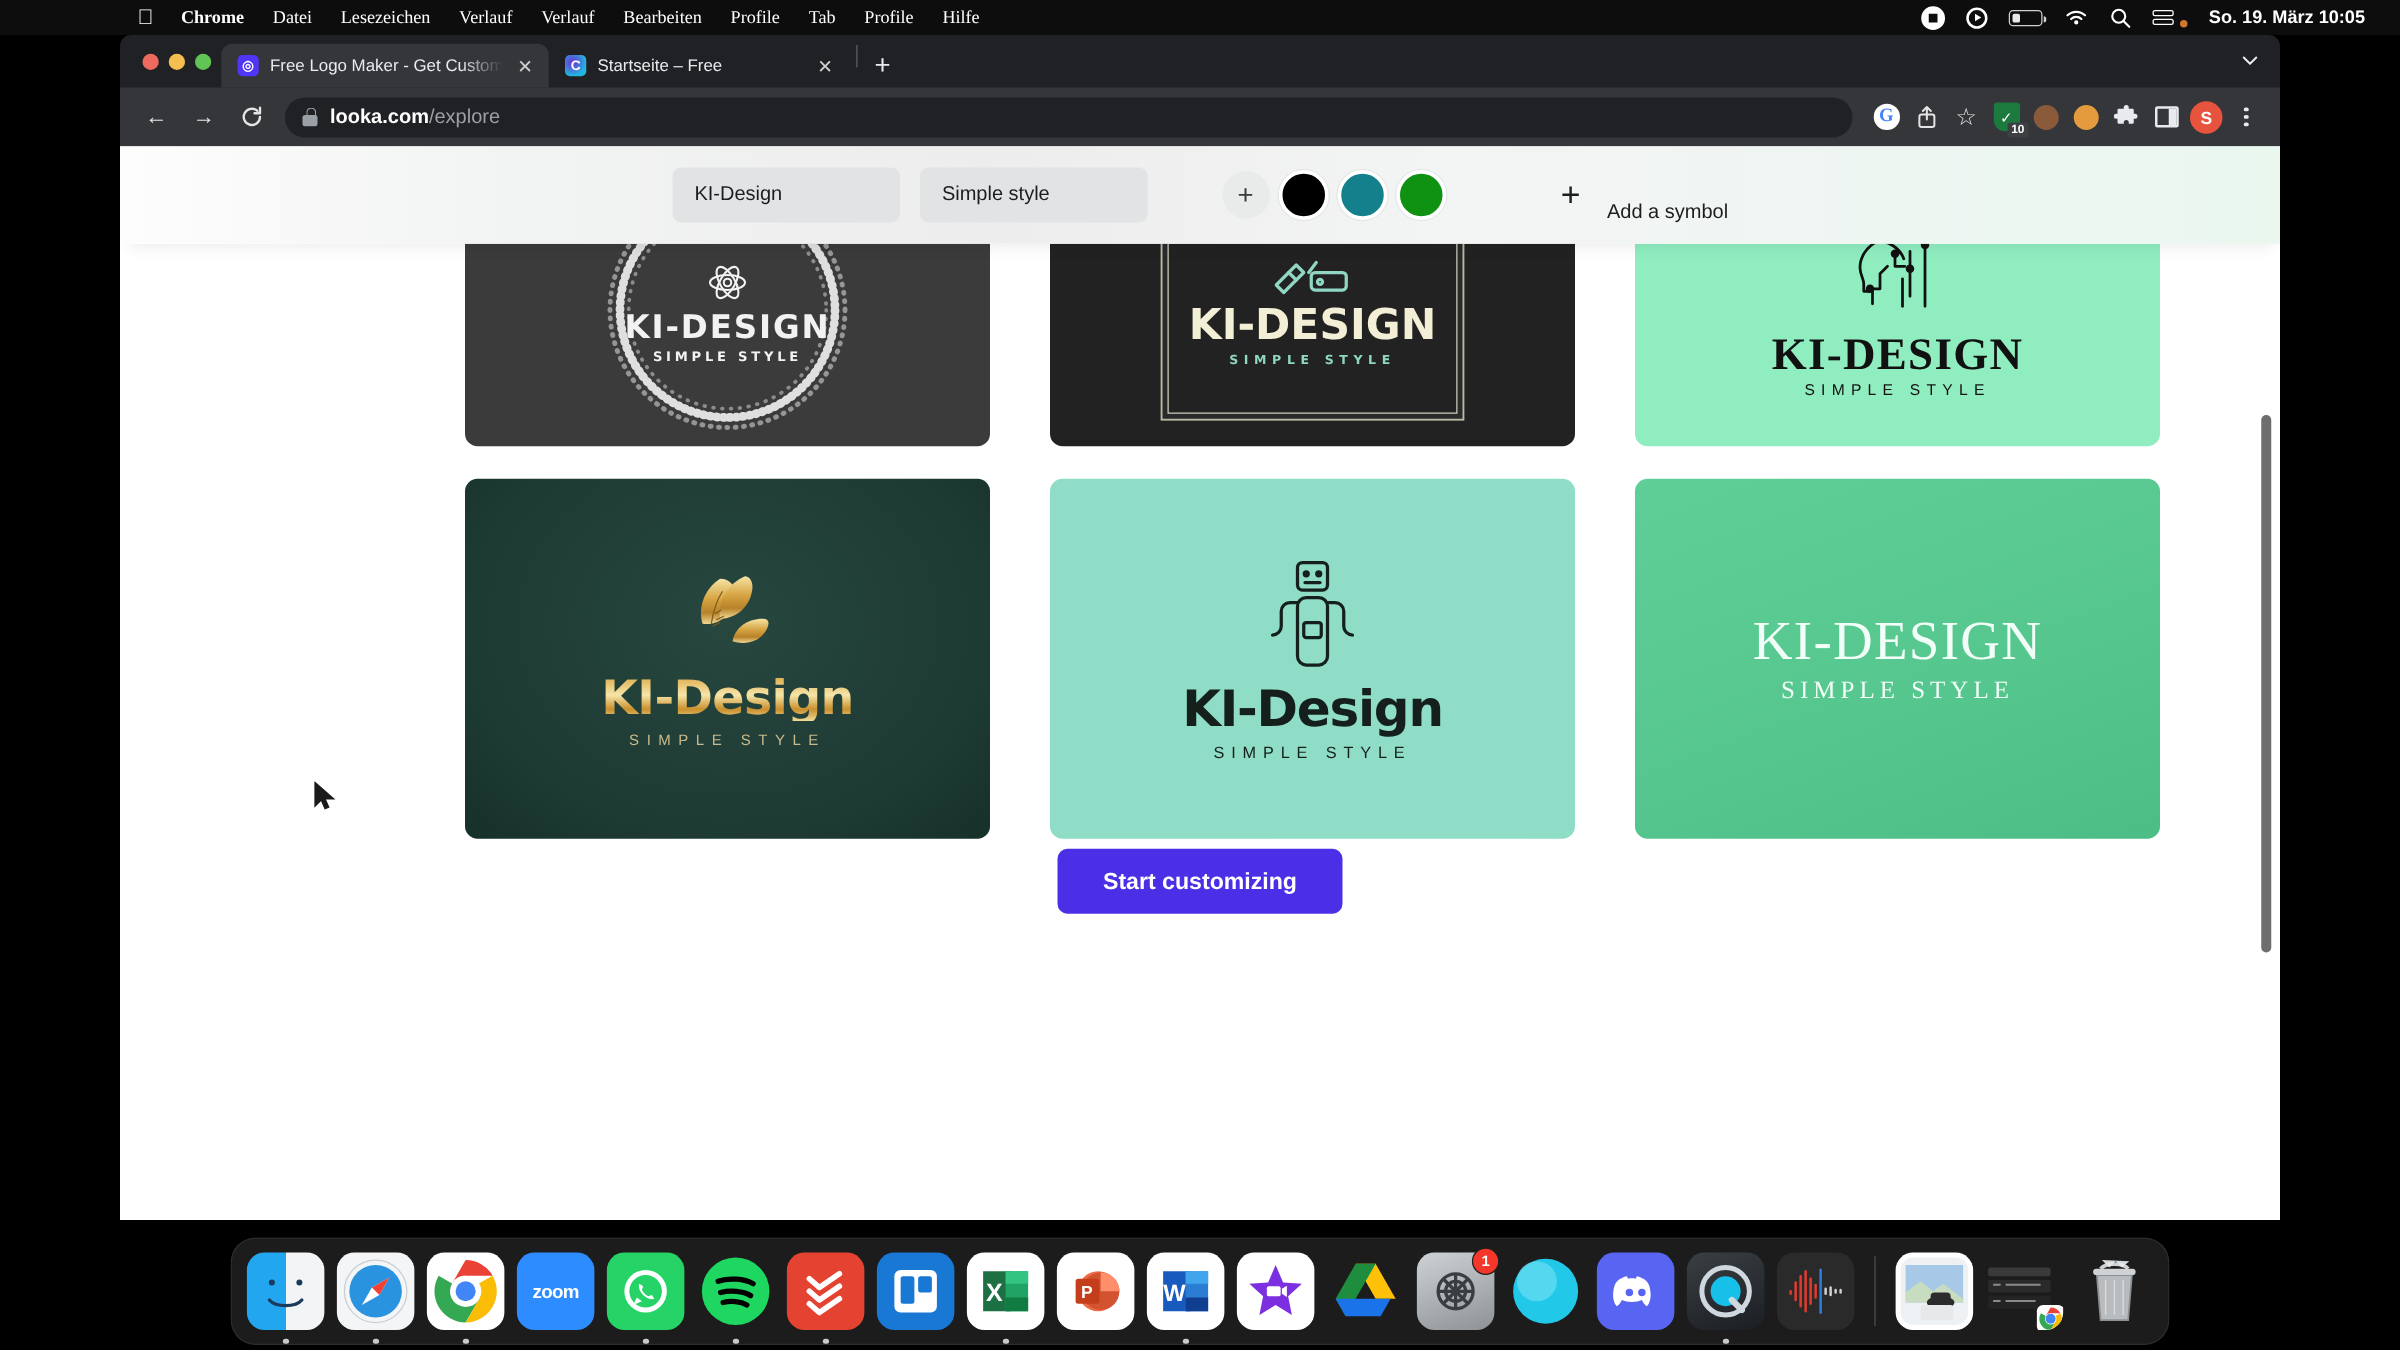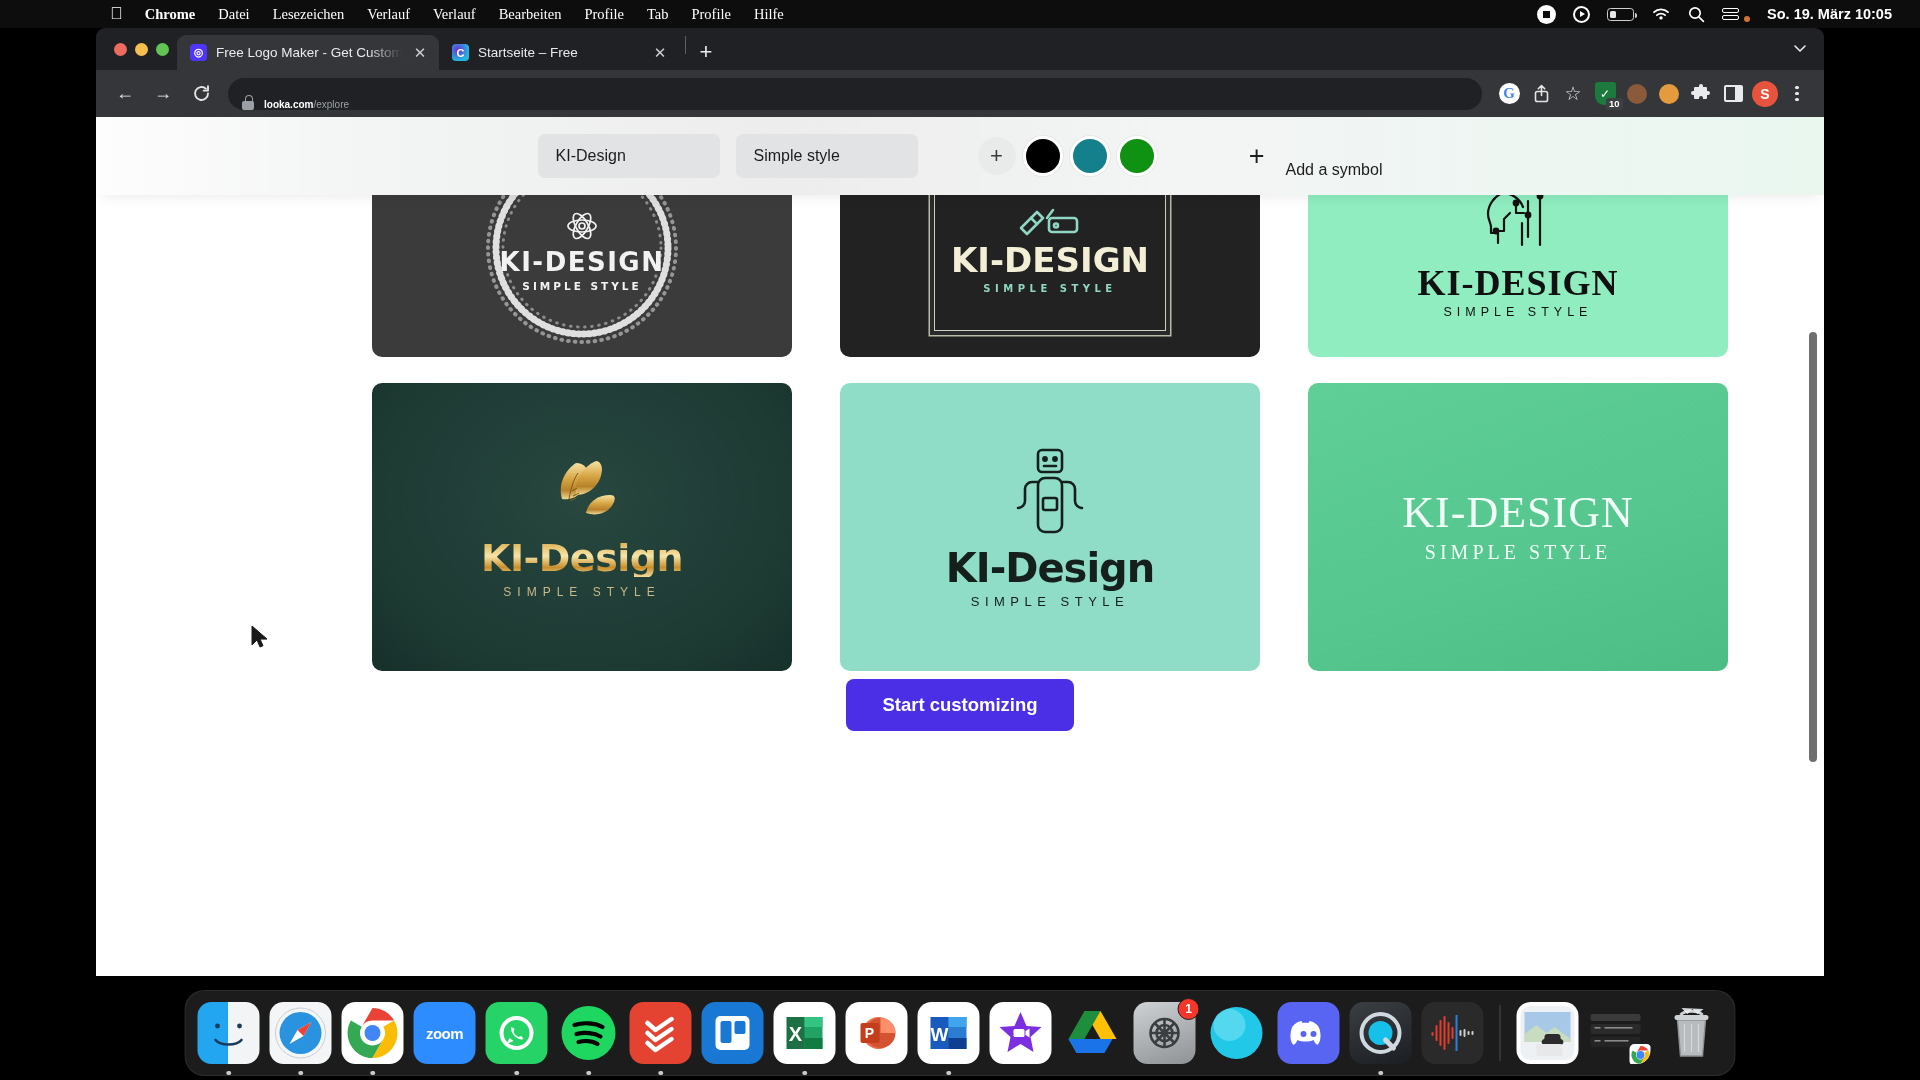"looka.com/explore" .omnibox { align-items: flex-end -> center; font-size: 10px -> 16px }
